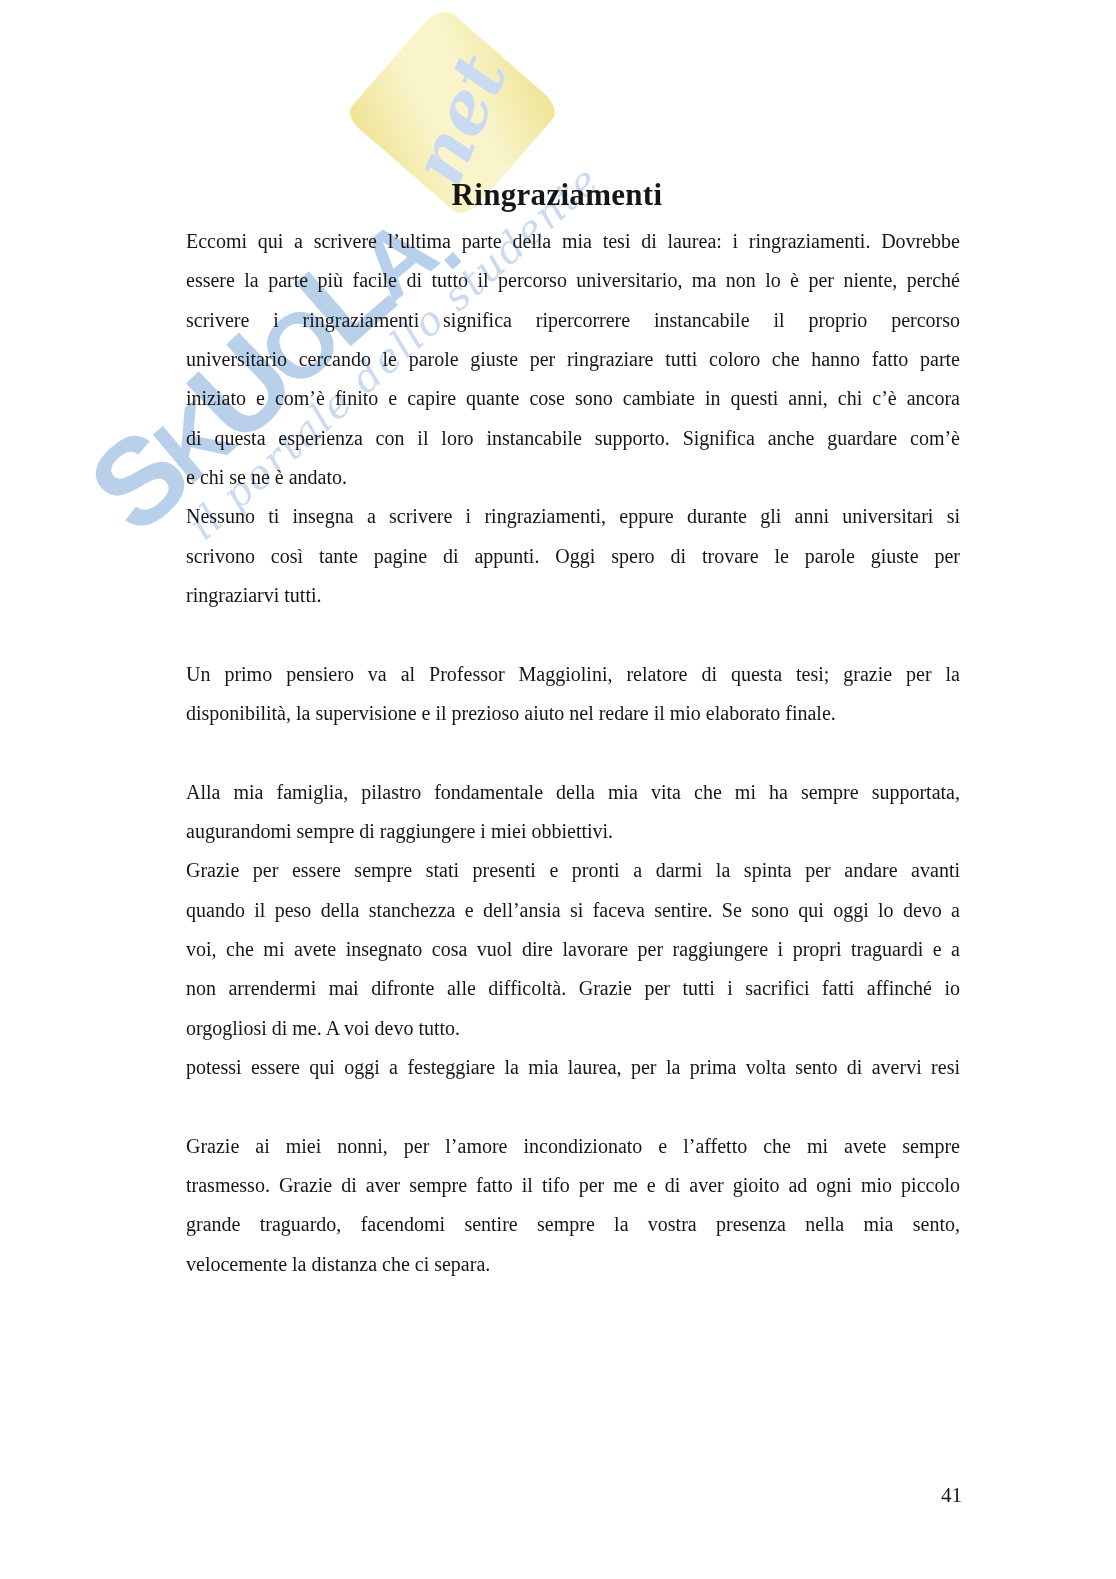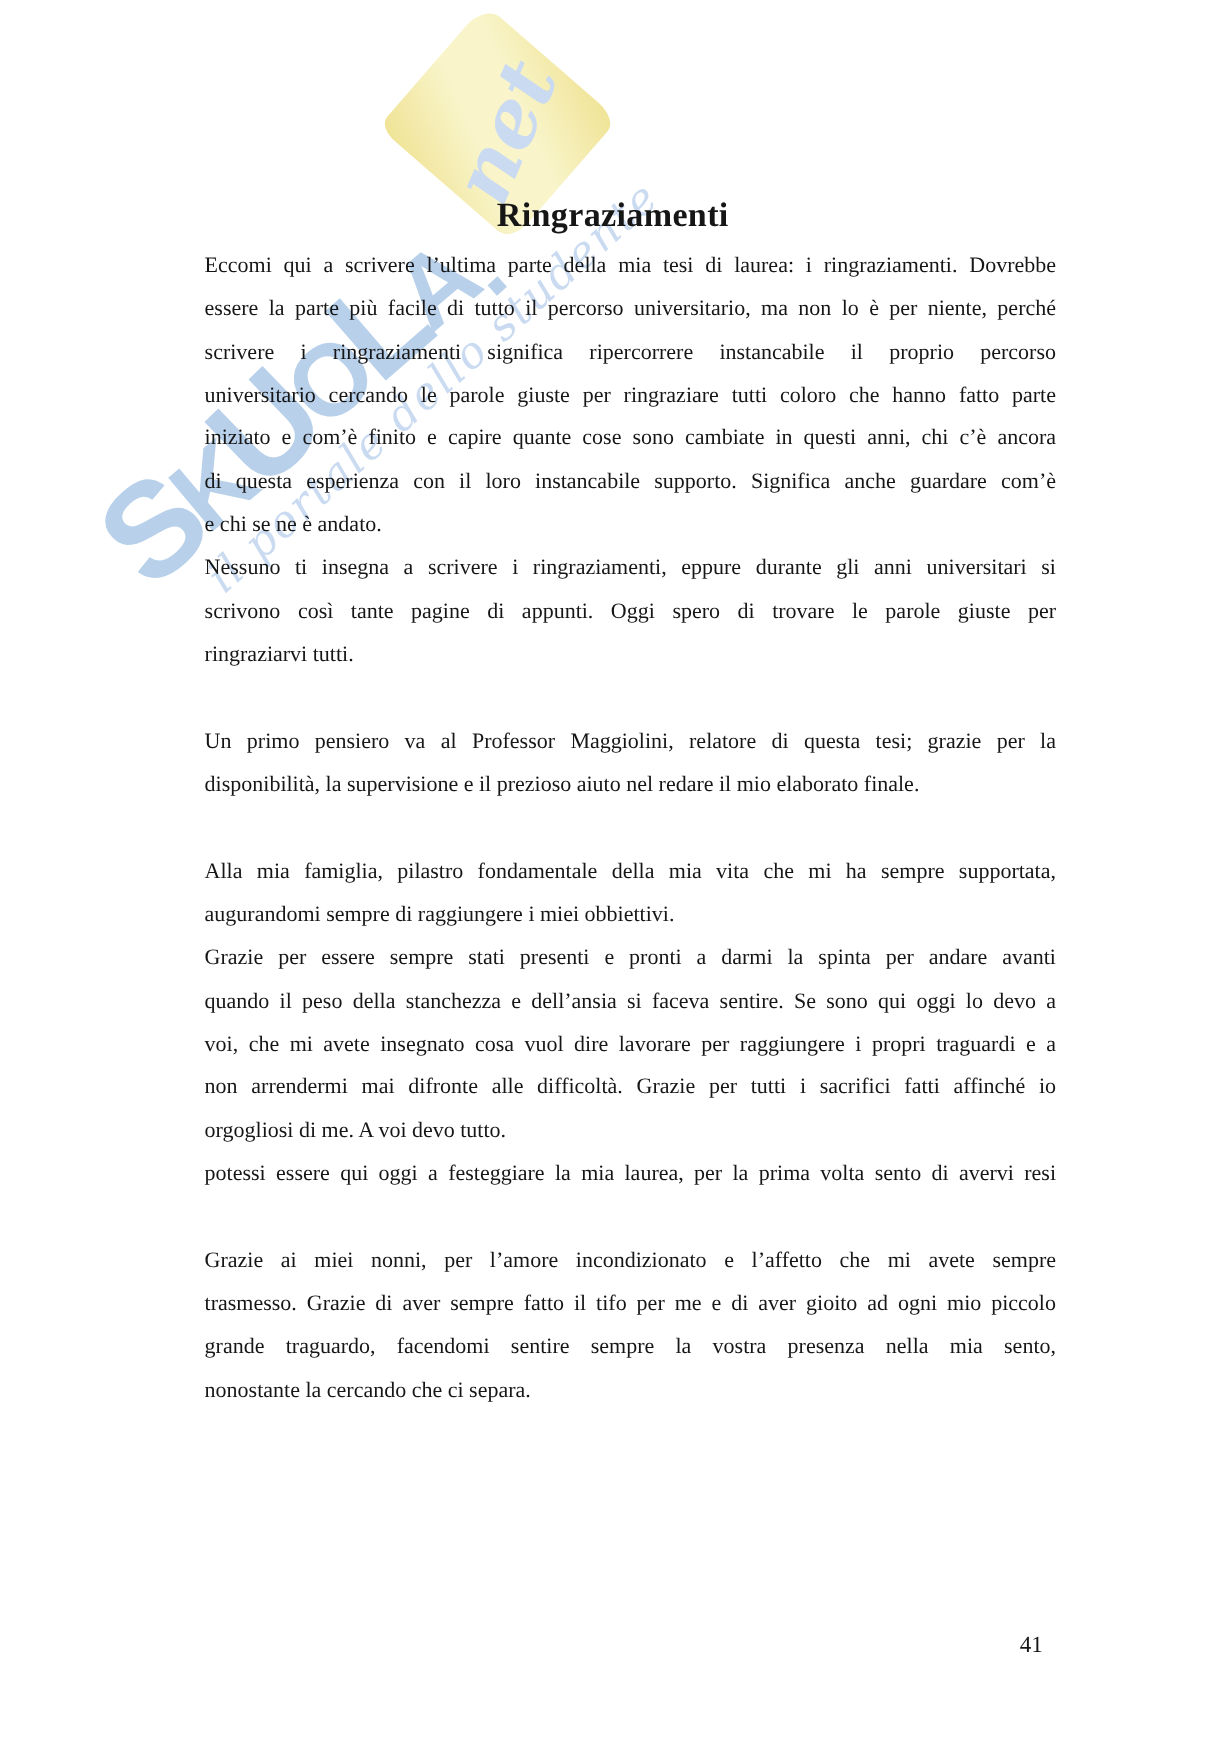"nonostante la cercando che ci" div.line { text: nonostante la cercando -> velocemente la distanza }
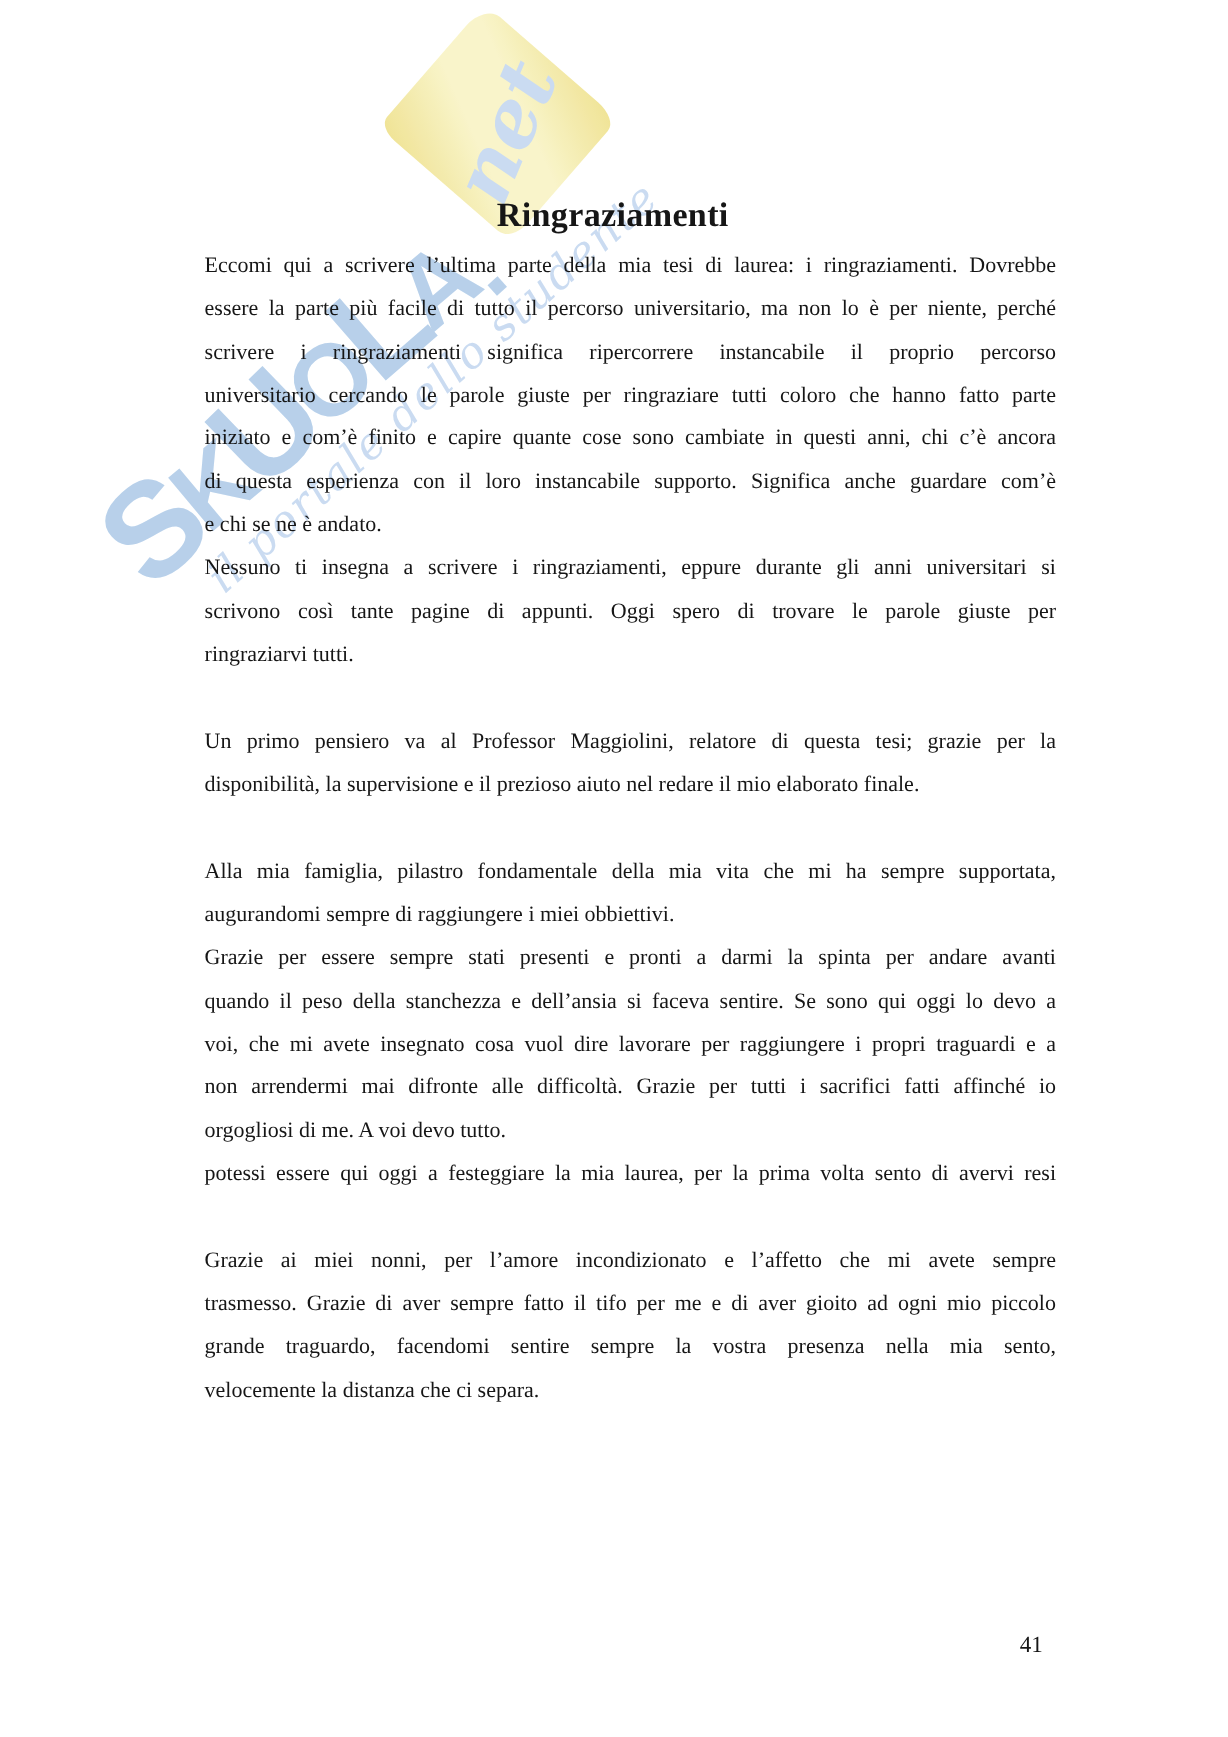"41" .page-number { right: 168px -> 154px }
